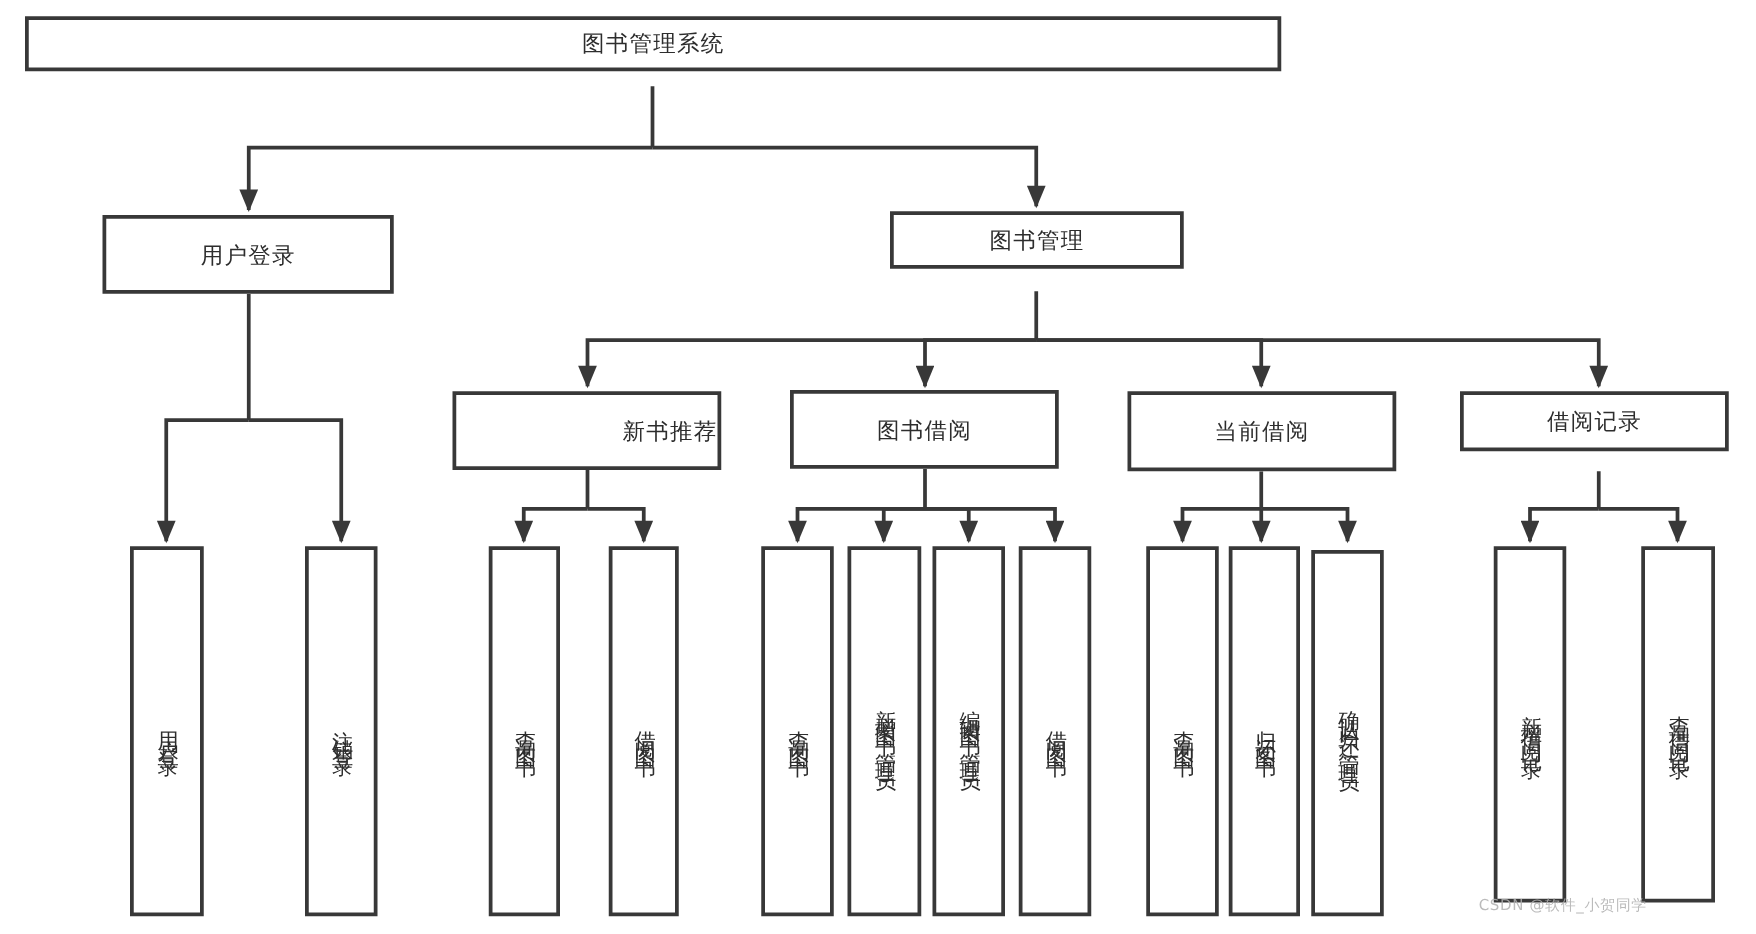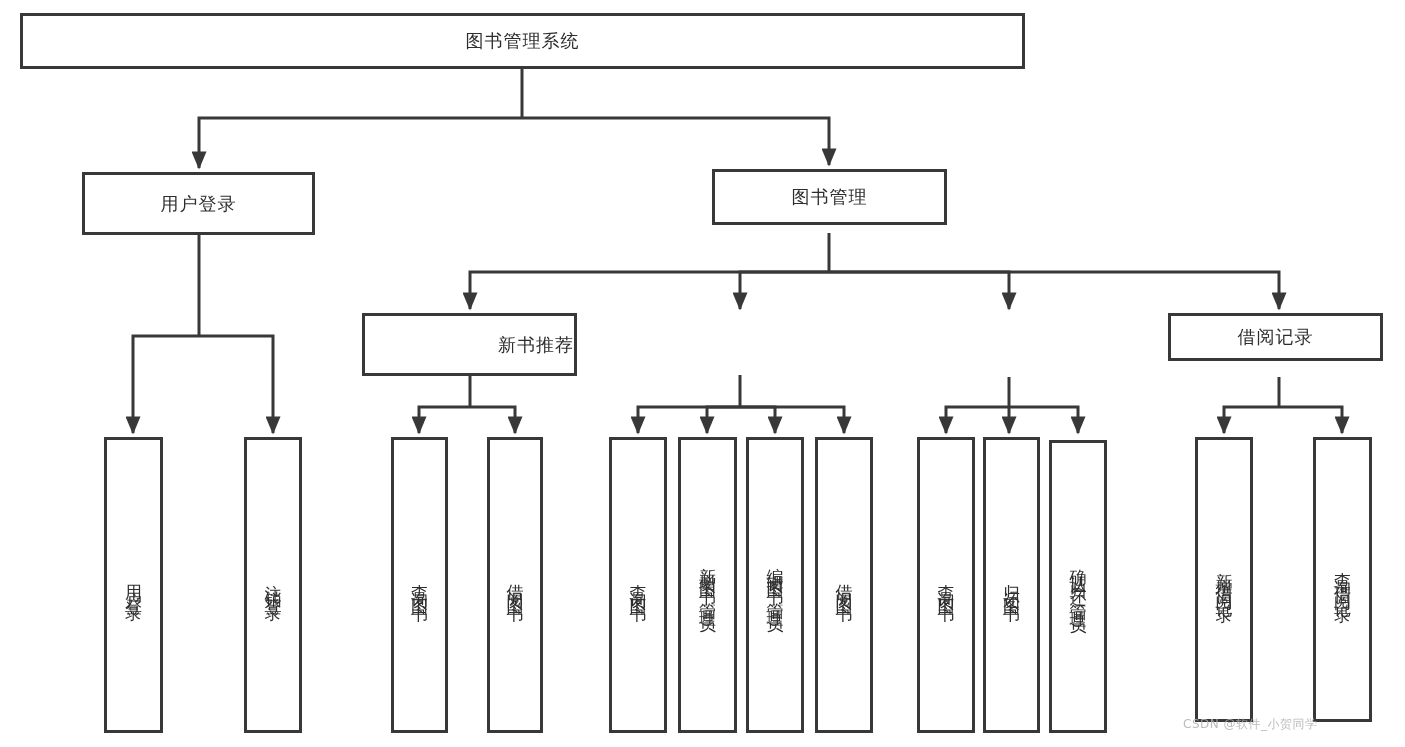"图书管理系统" div.box { height: 56px -> 44px }
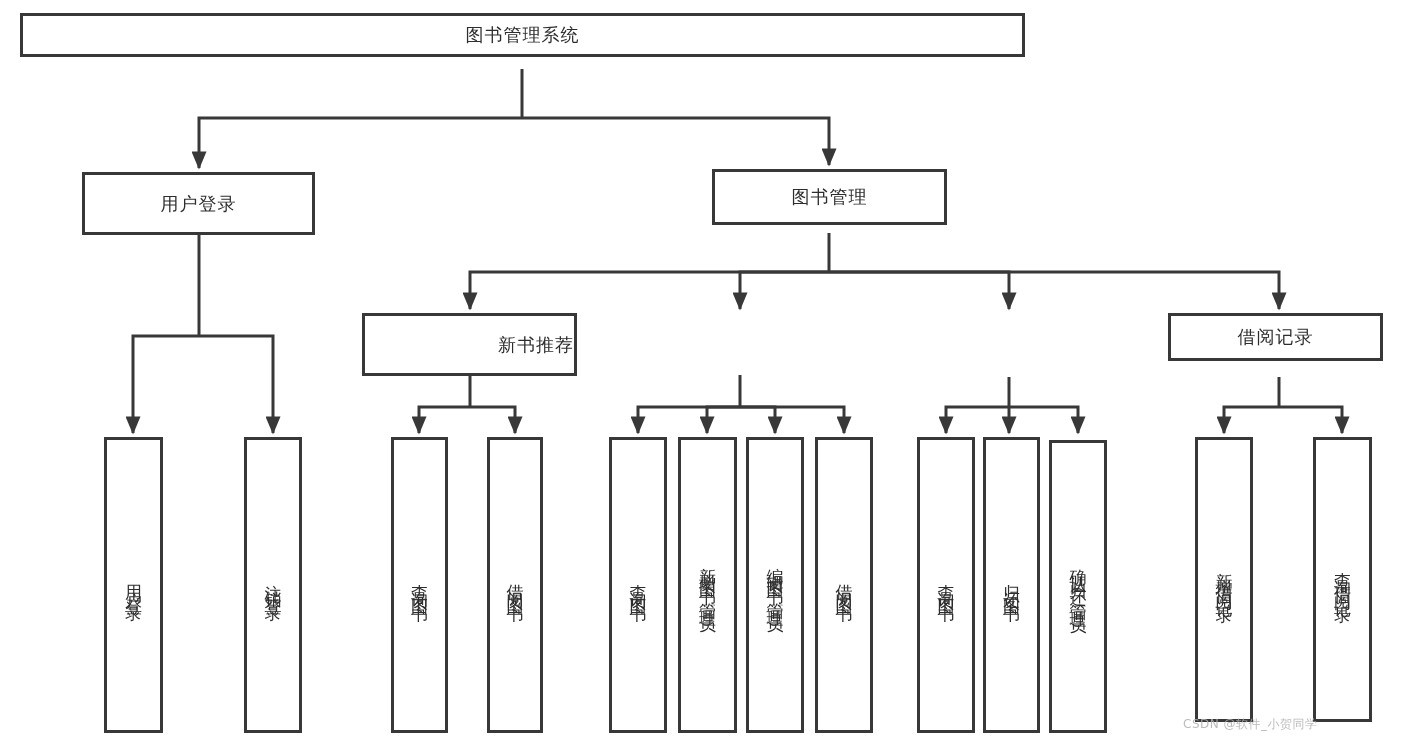"图书管理" div.box { height: 56px -> 46px }
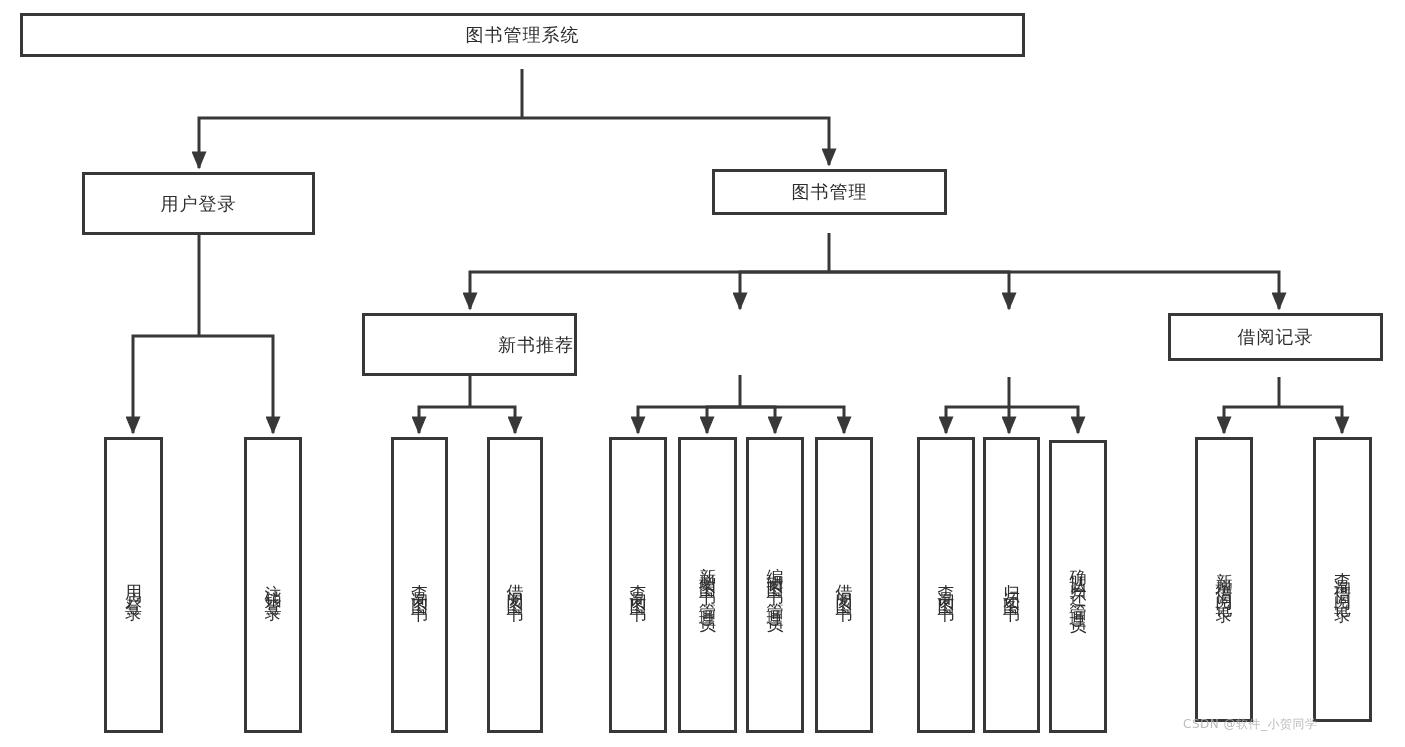"图书借阅" div.box { html: none -> <div> <span>图书借阅</span> </div> }
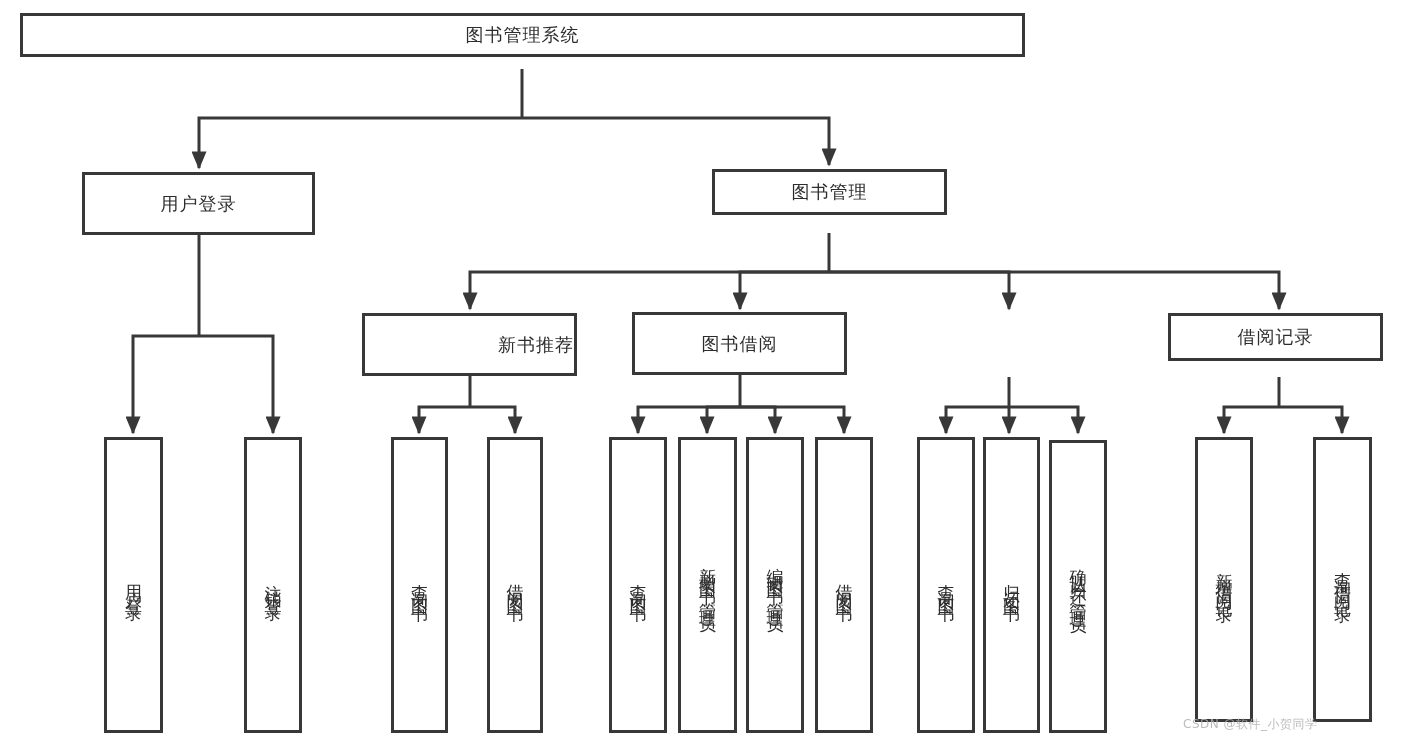"当前借阅" div.box { html: none -> <div> <span>当前借阅</span> </div> }
